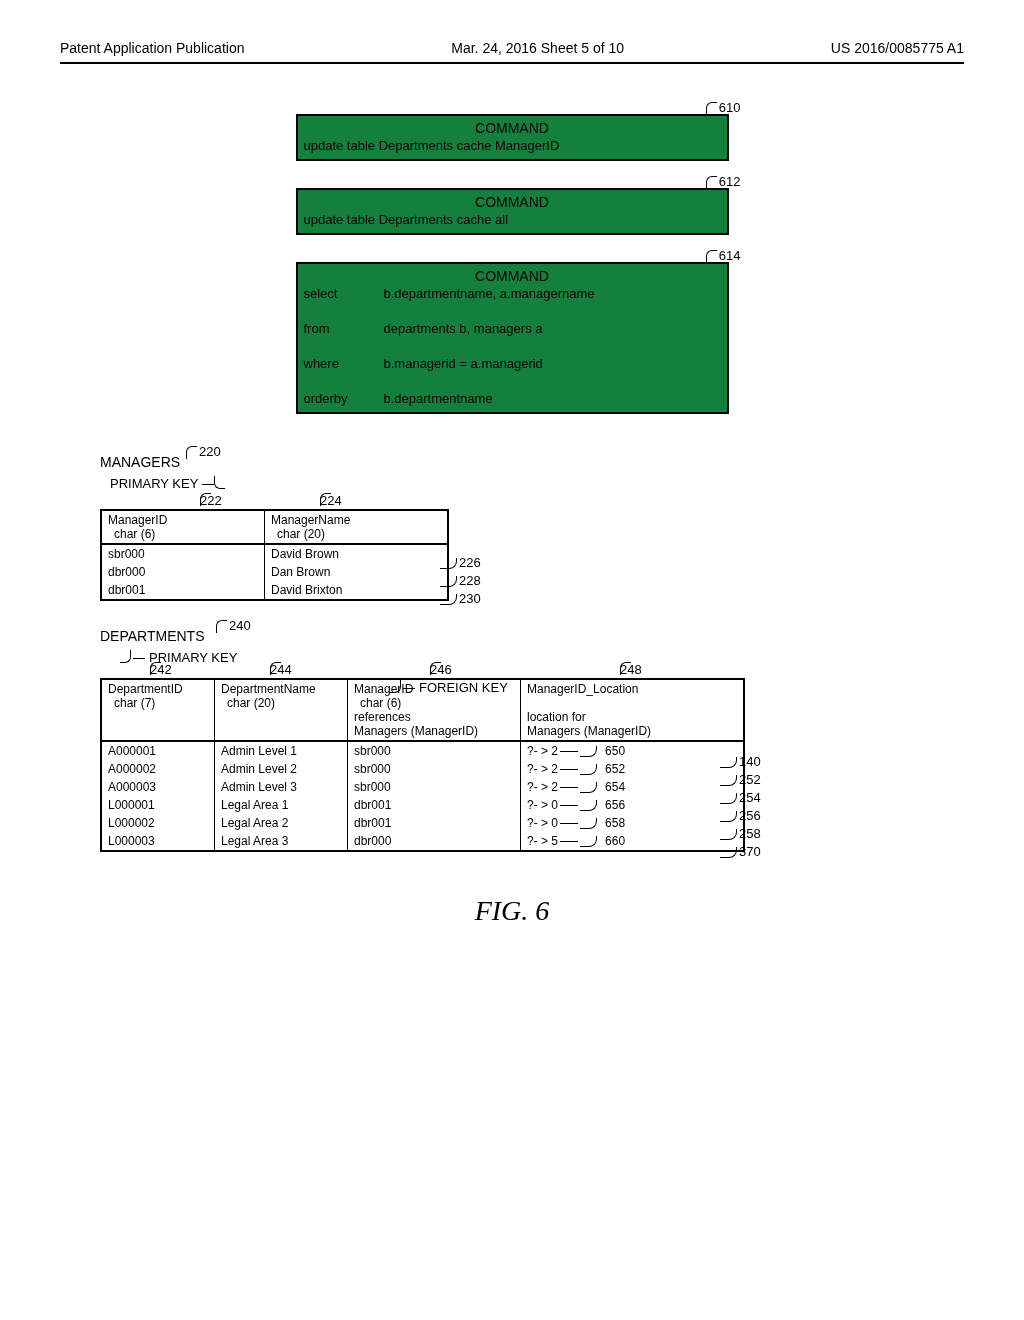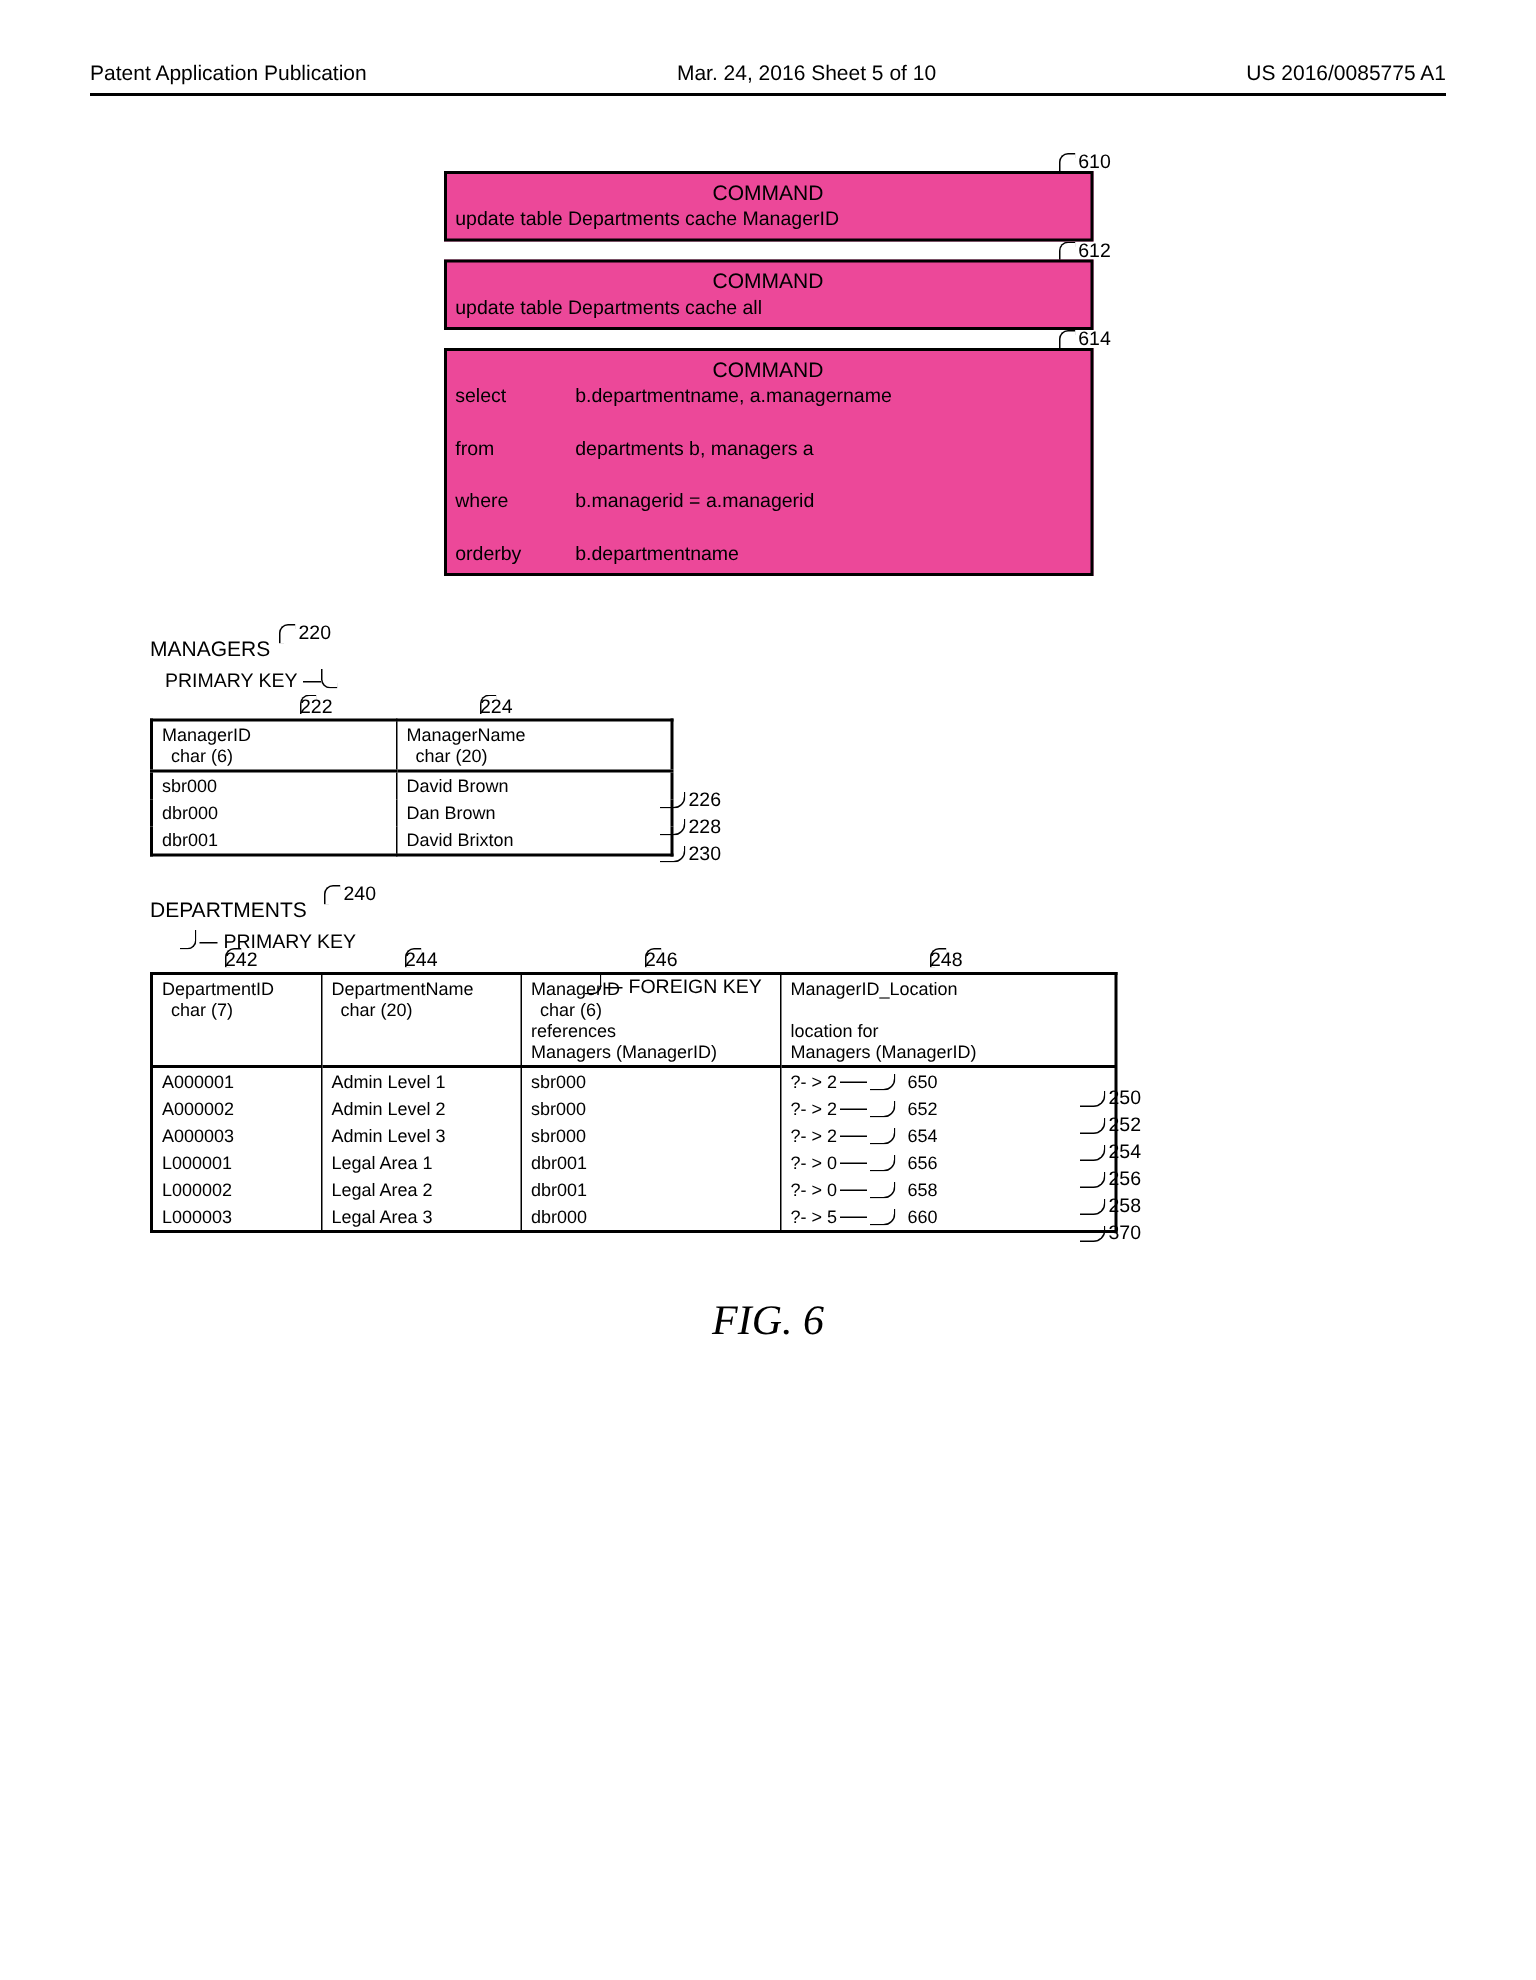"610" .command-group { margin: 0 auto 12px auto -> 0 auto 27px auto }
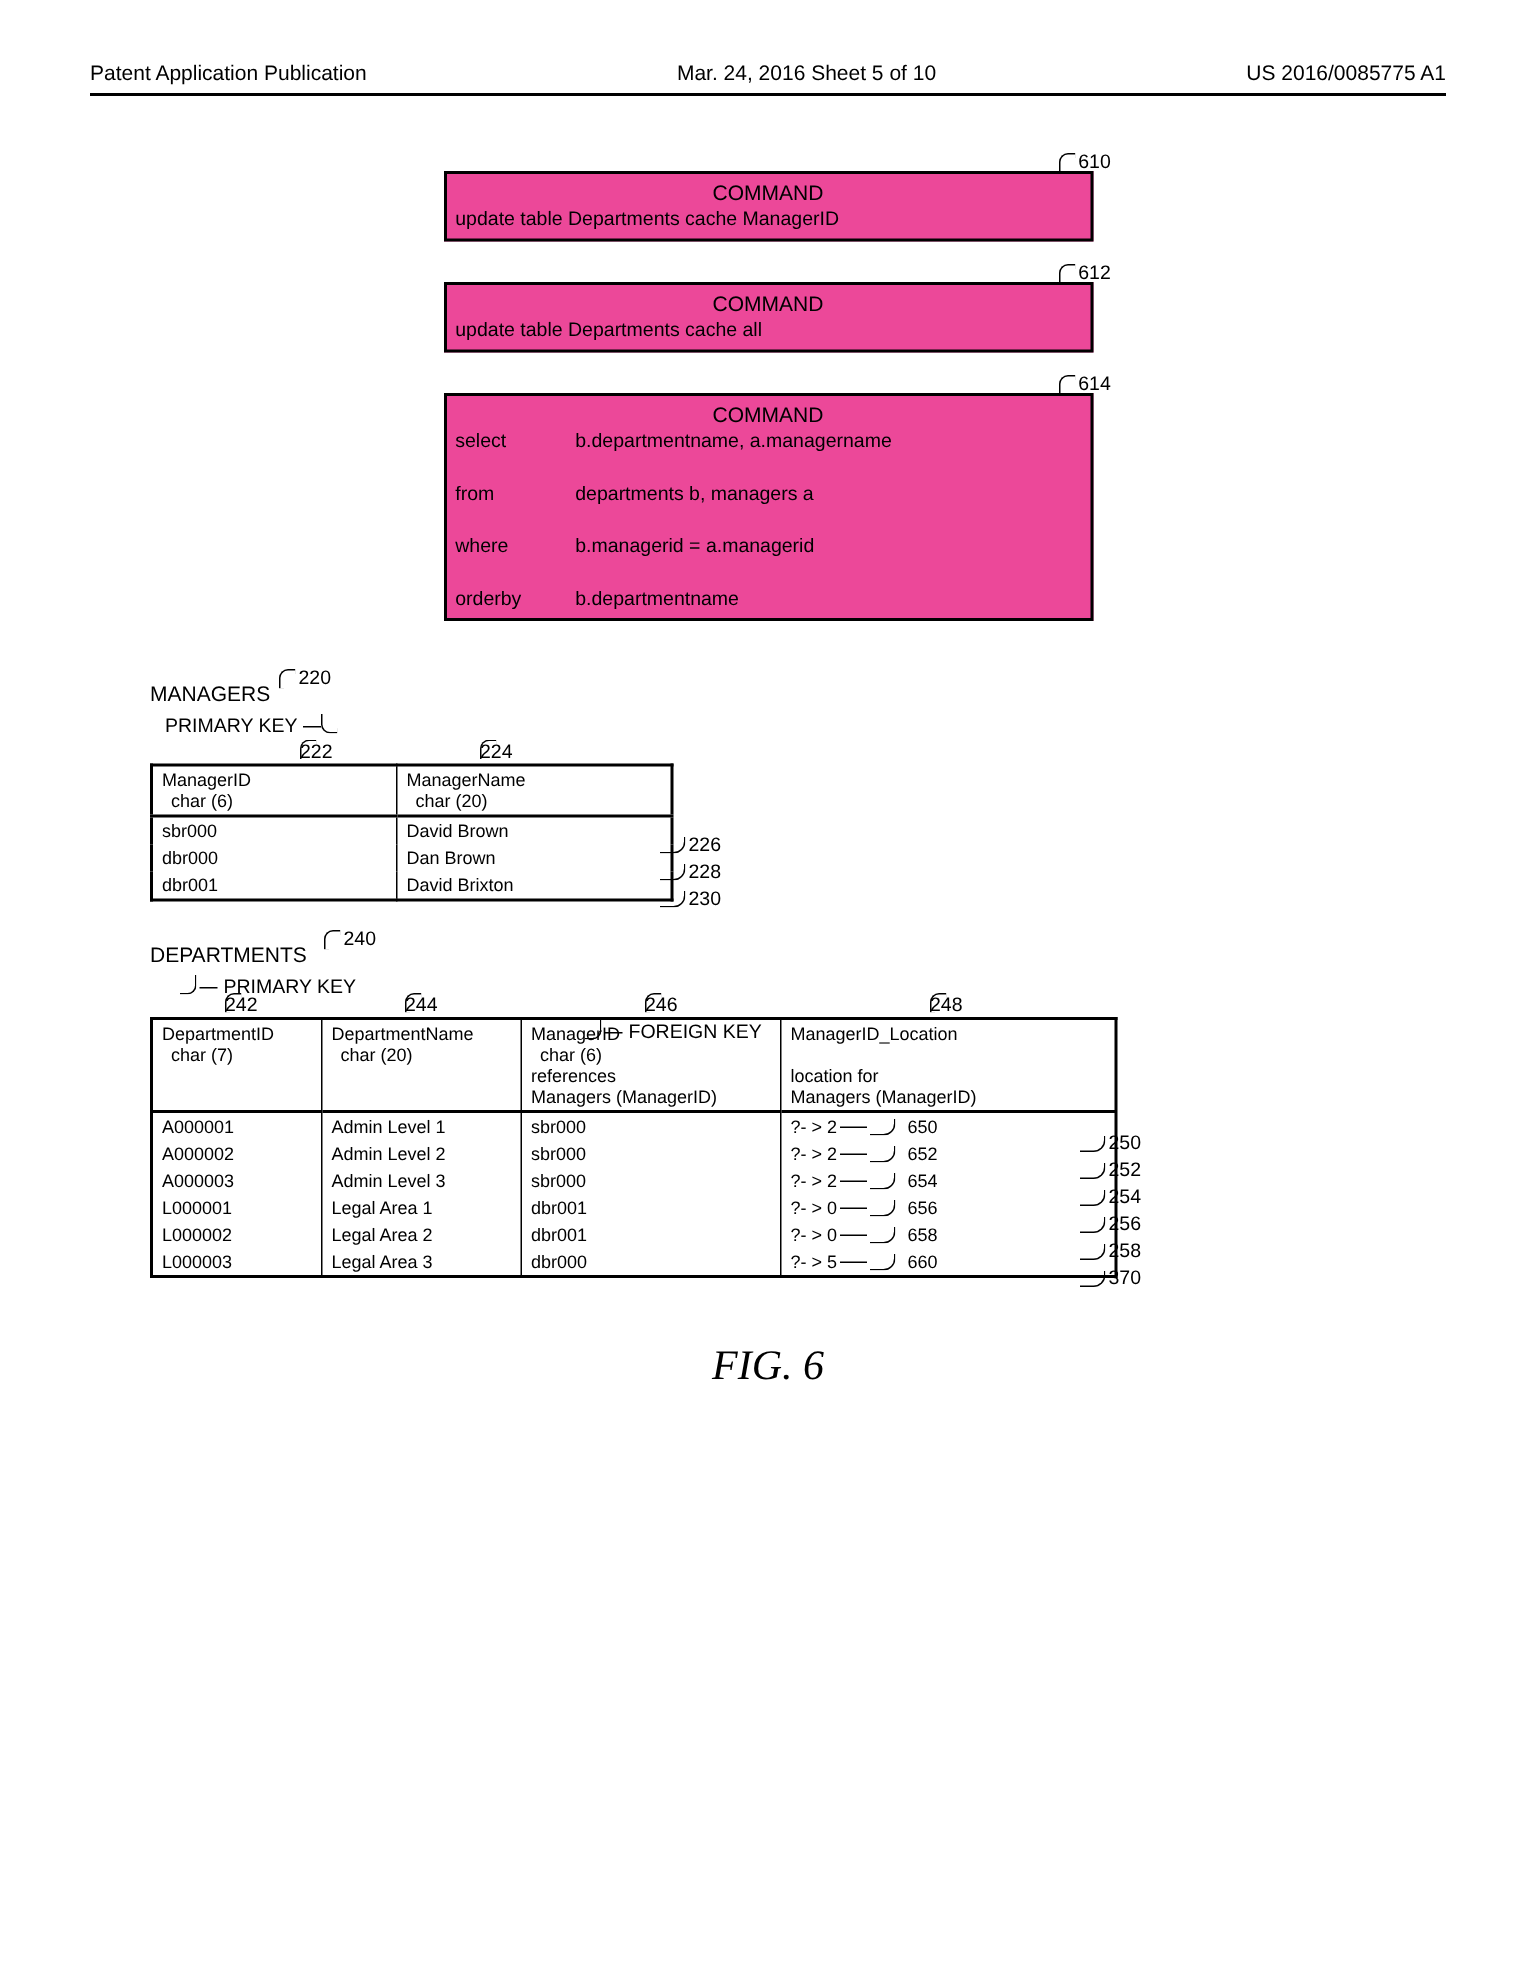"COMMAND" .command-box { background: #ec4899 -> #15803d }
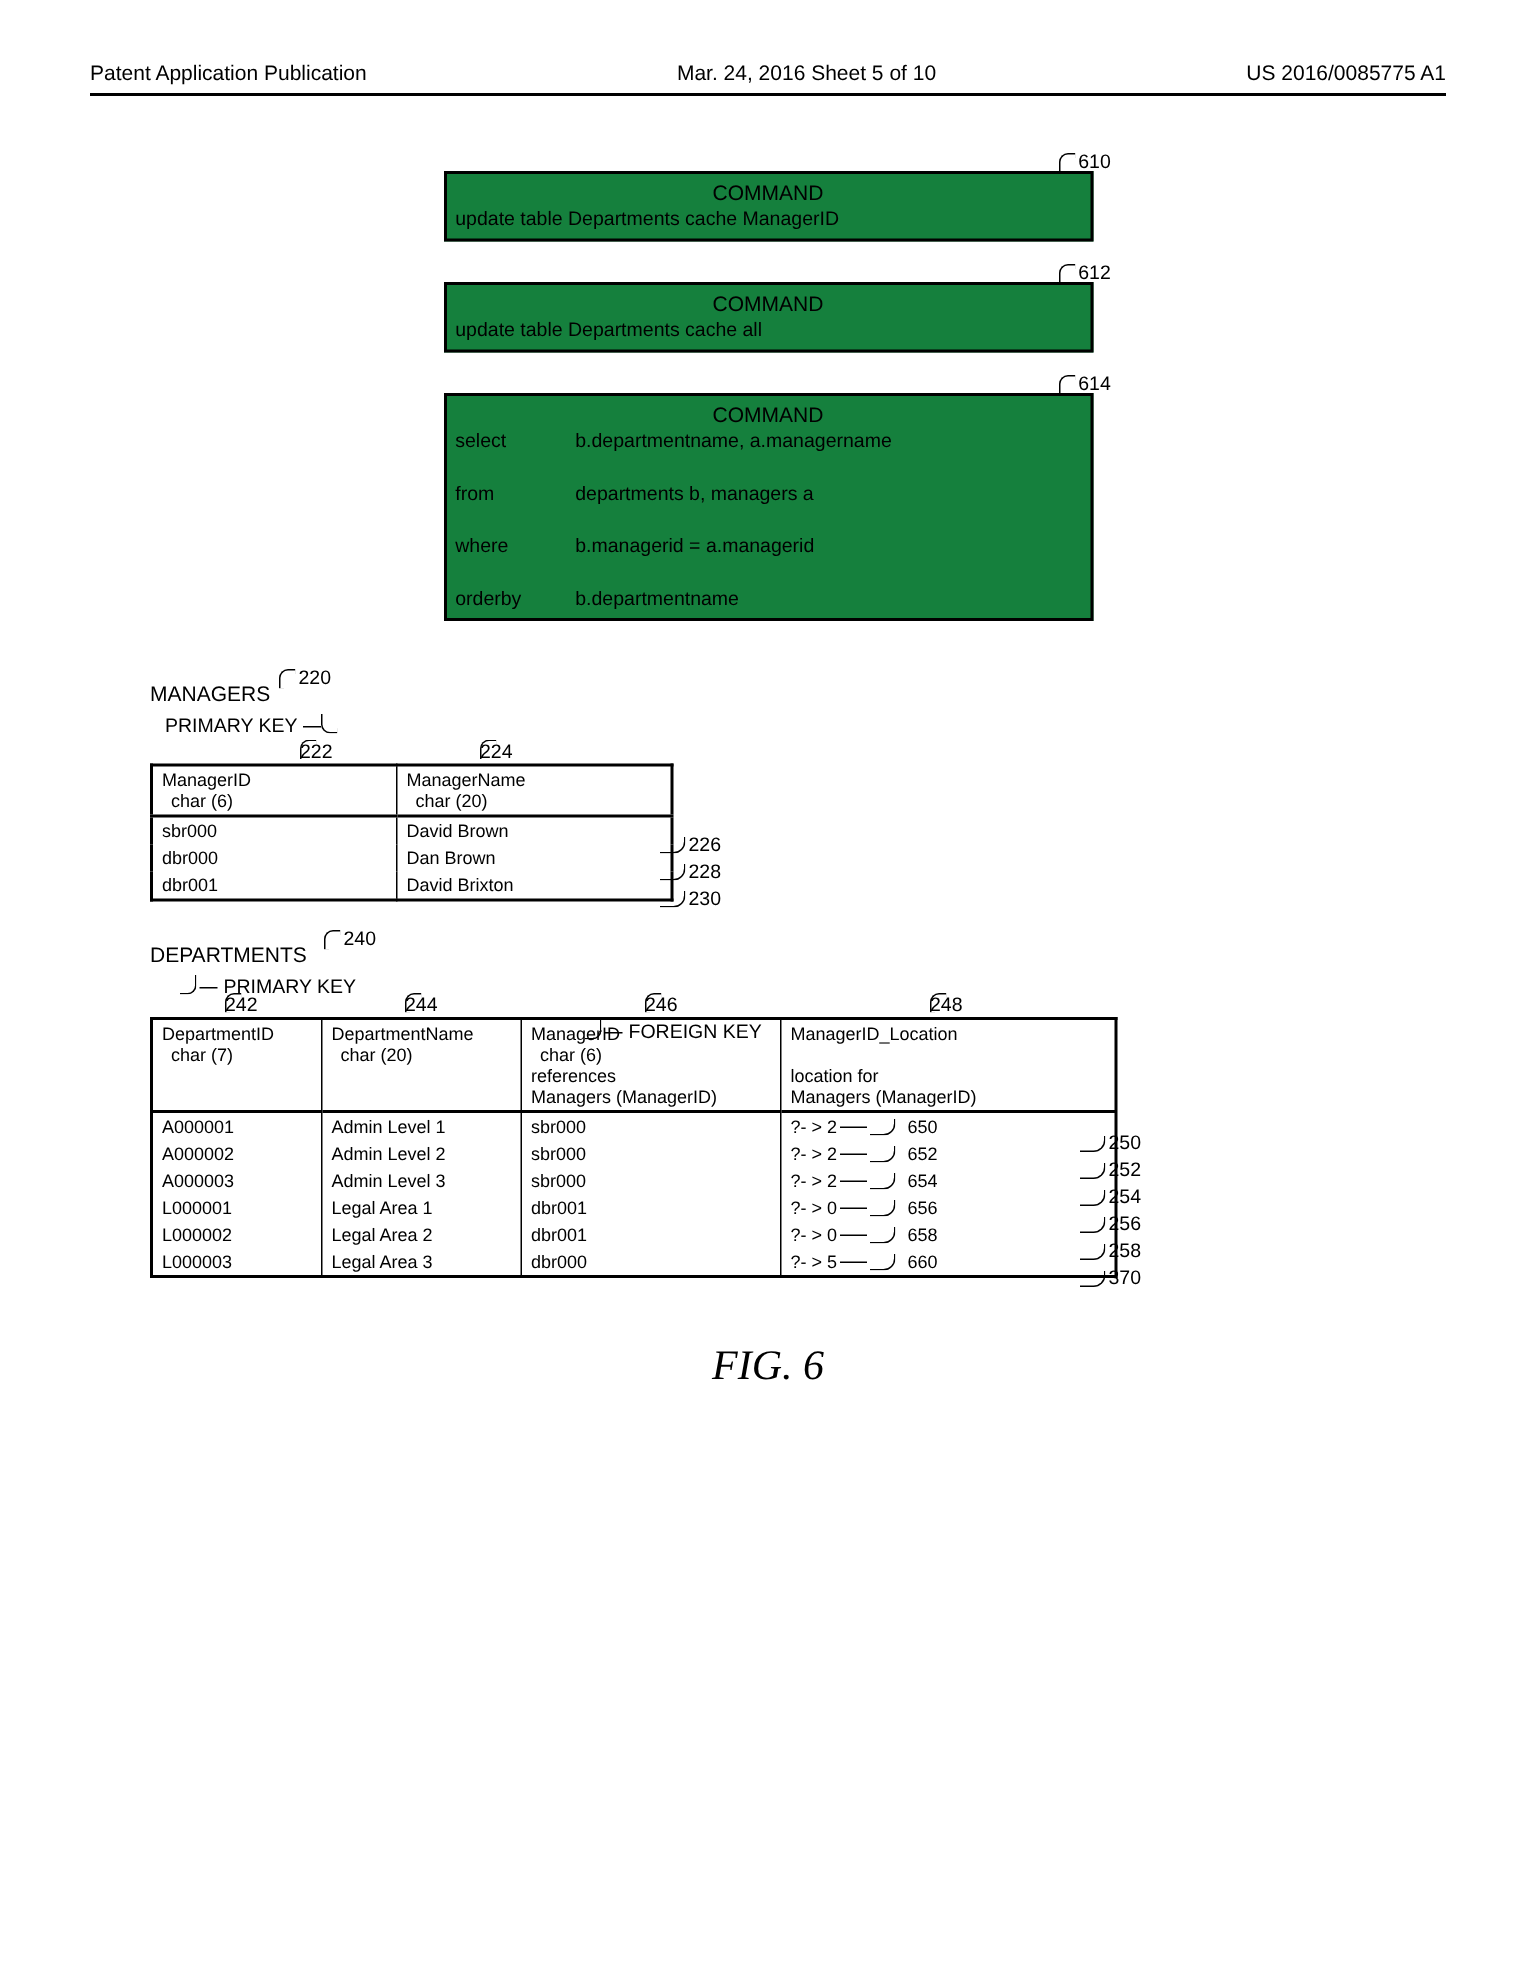"250" span { text: 250 -> 140 }
